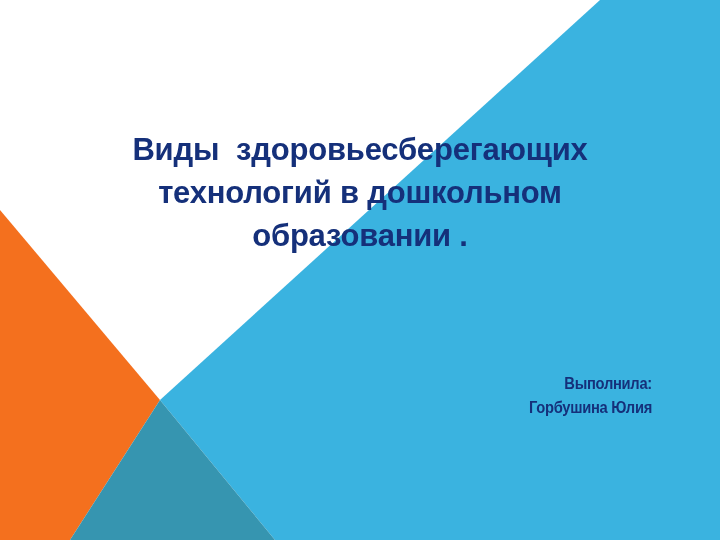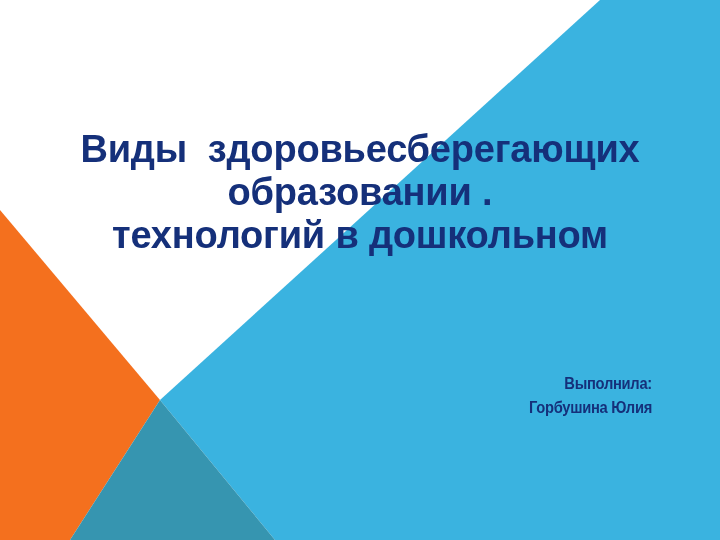"Виды здоровьесберегающих" .title-line { font-size: 38px -> 31px }
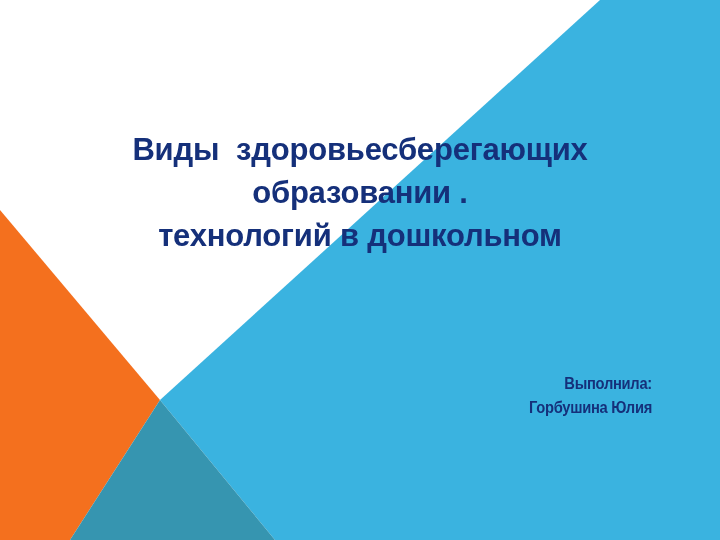"образовании ." span.title-line { order: before "технологий в дошкольном" -> after "технологий в дошкольном" }
